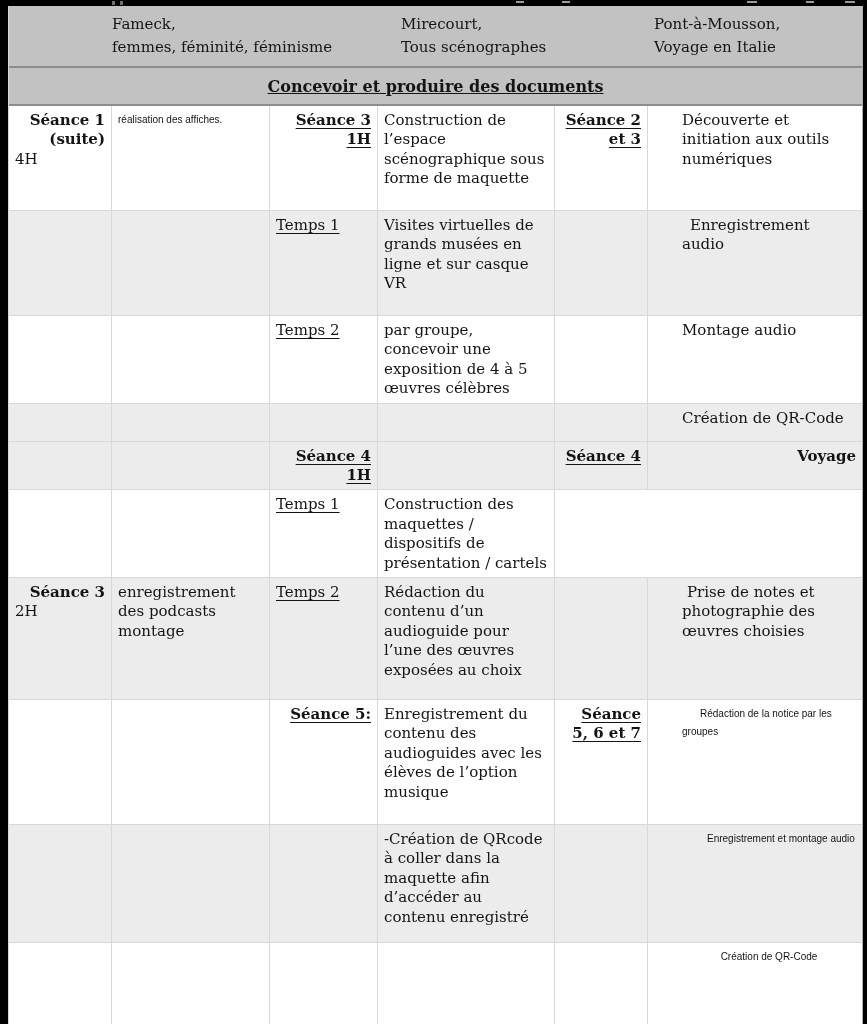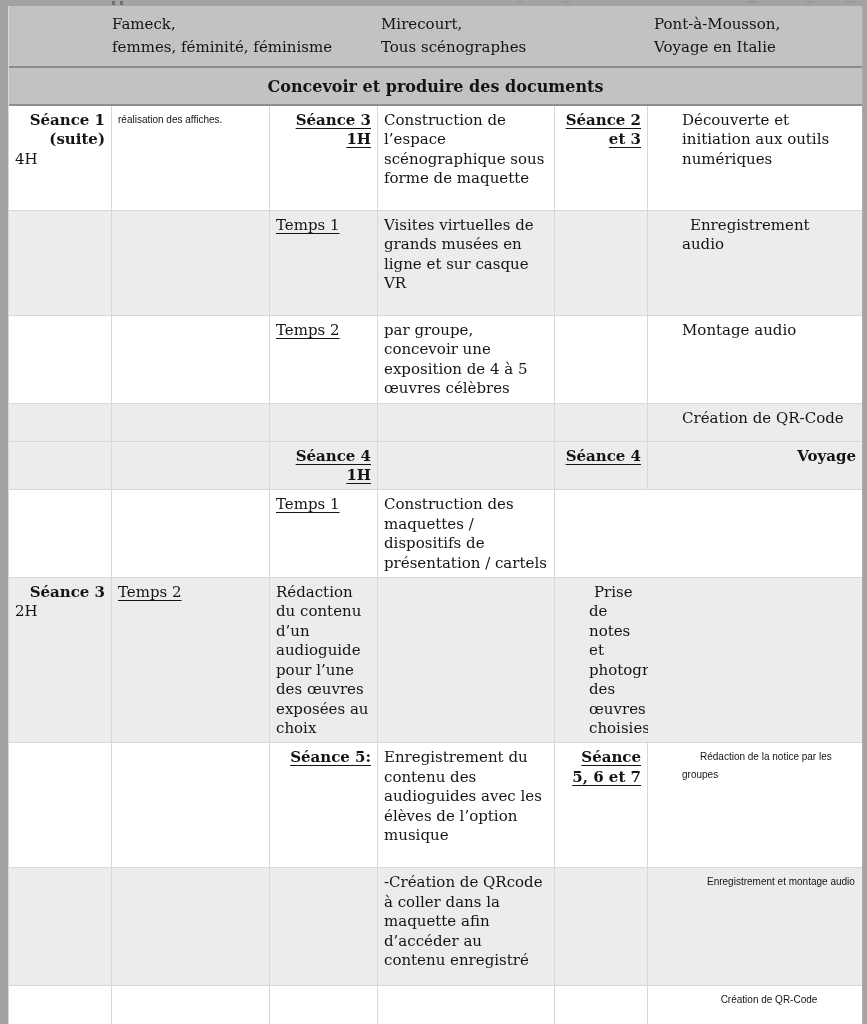"Fameck," #page { background: #a3a3a3 -> #000000 }
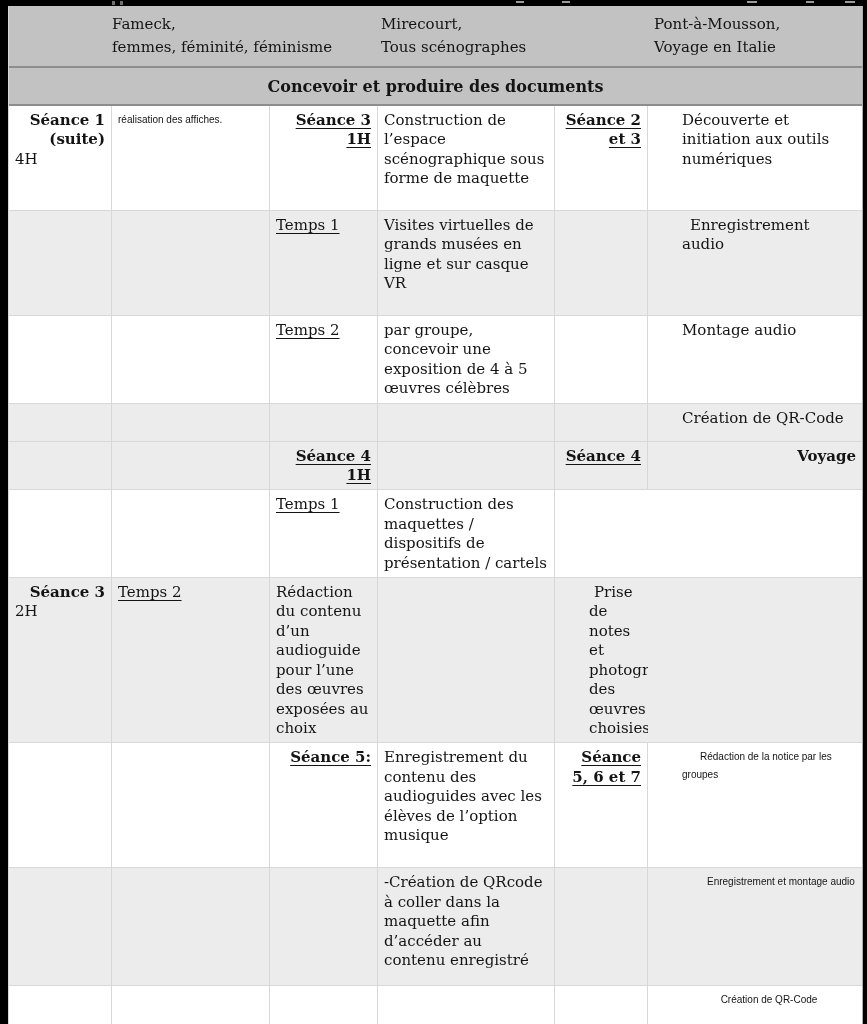"Mirecourt," span.hcol { left: 372px -> 392px }
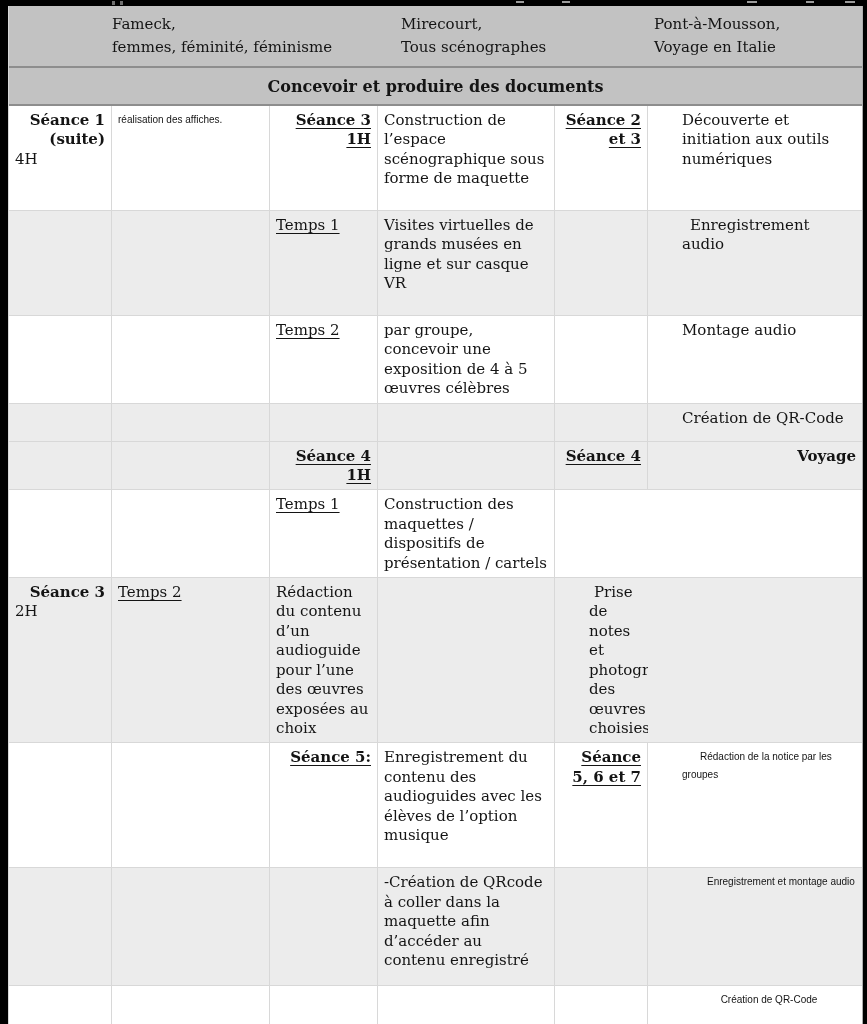"Concevoir et produire des documents" #section-band { text-decoration: none -> underline }
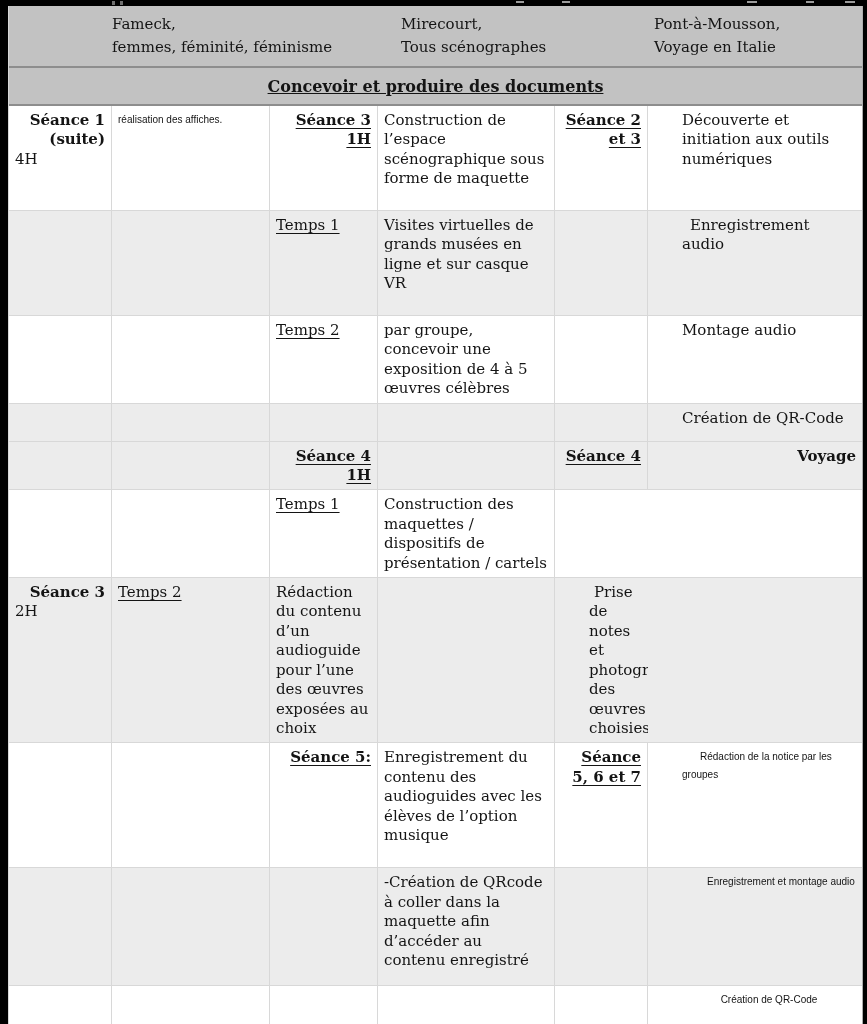"enregistrement des podcasts montage" div.tcell { html: none -> <div> <span>enregistrement des podcasts montage</span> </div> }
